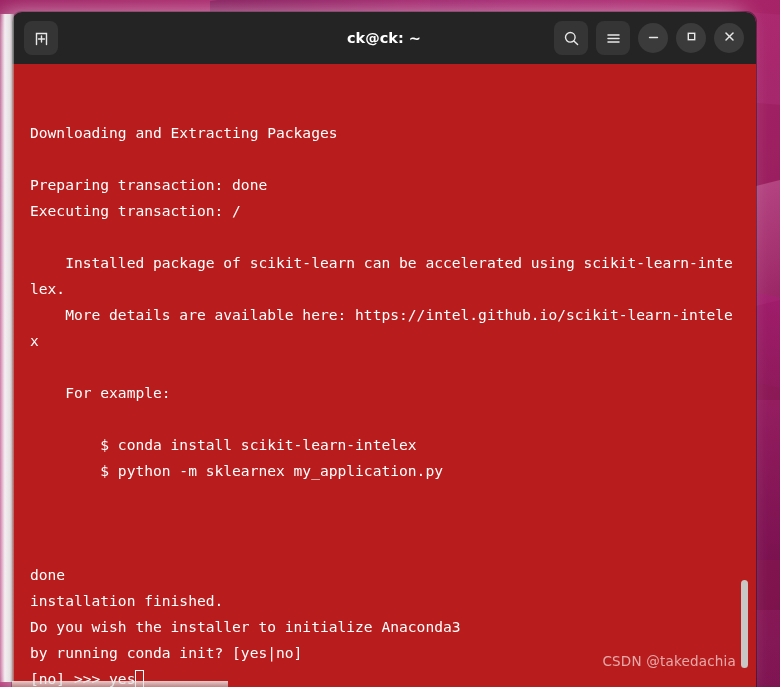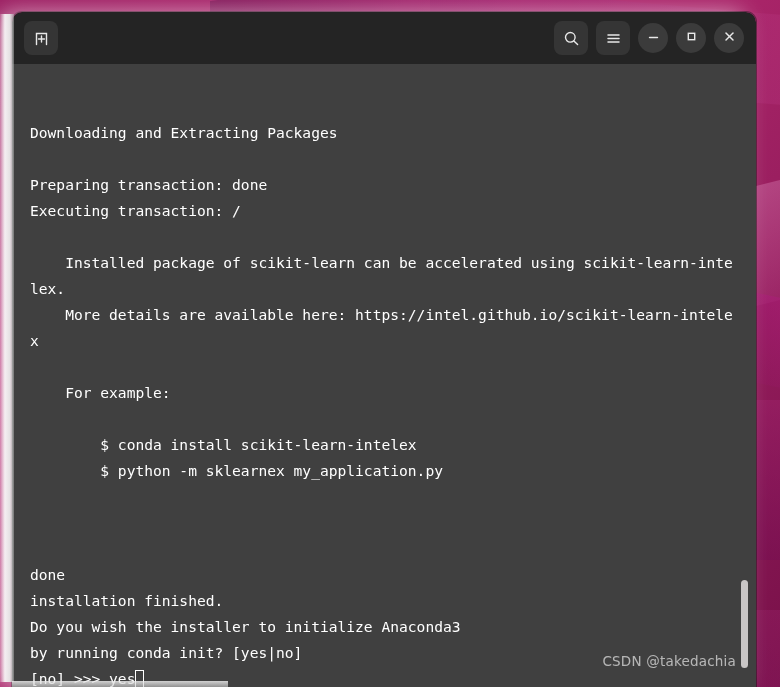"ck@ck: ~" div { html: none -> <div>ck@ck: ~</div> }
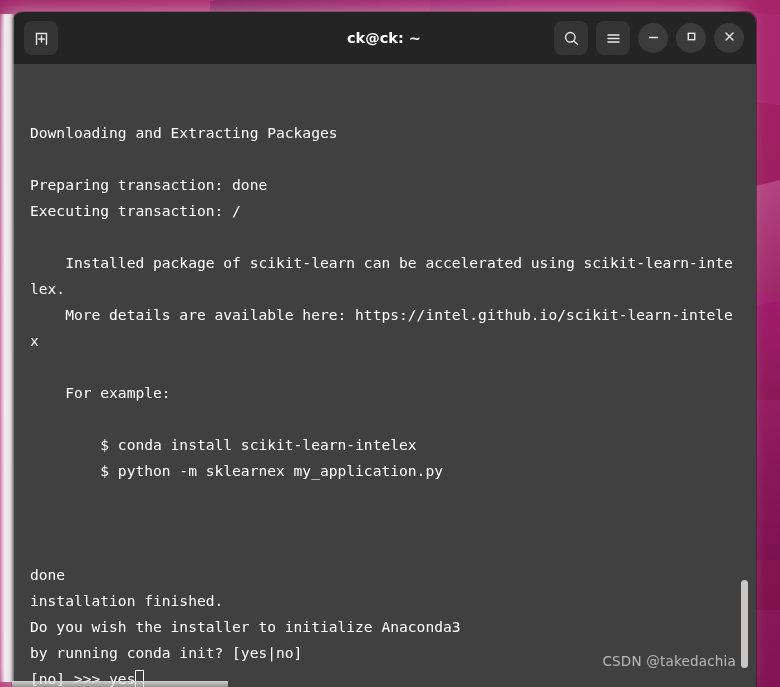"Downloading and Extracting Packages" #terminal-body { background: #404040 -> #b91c1c }
